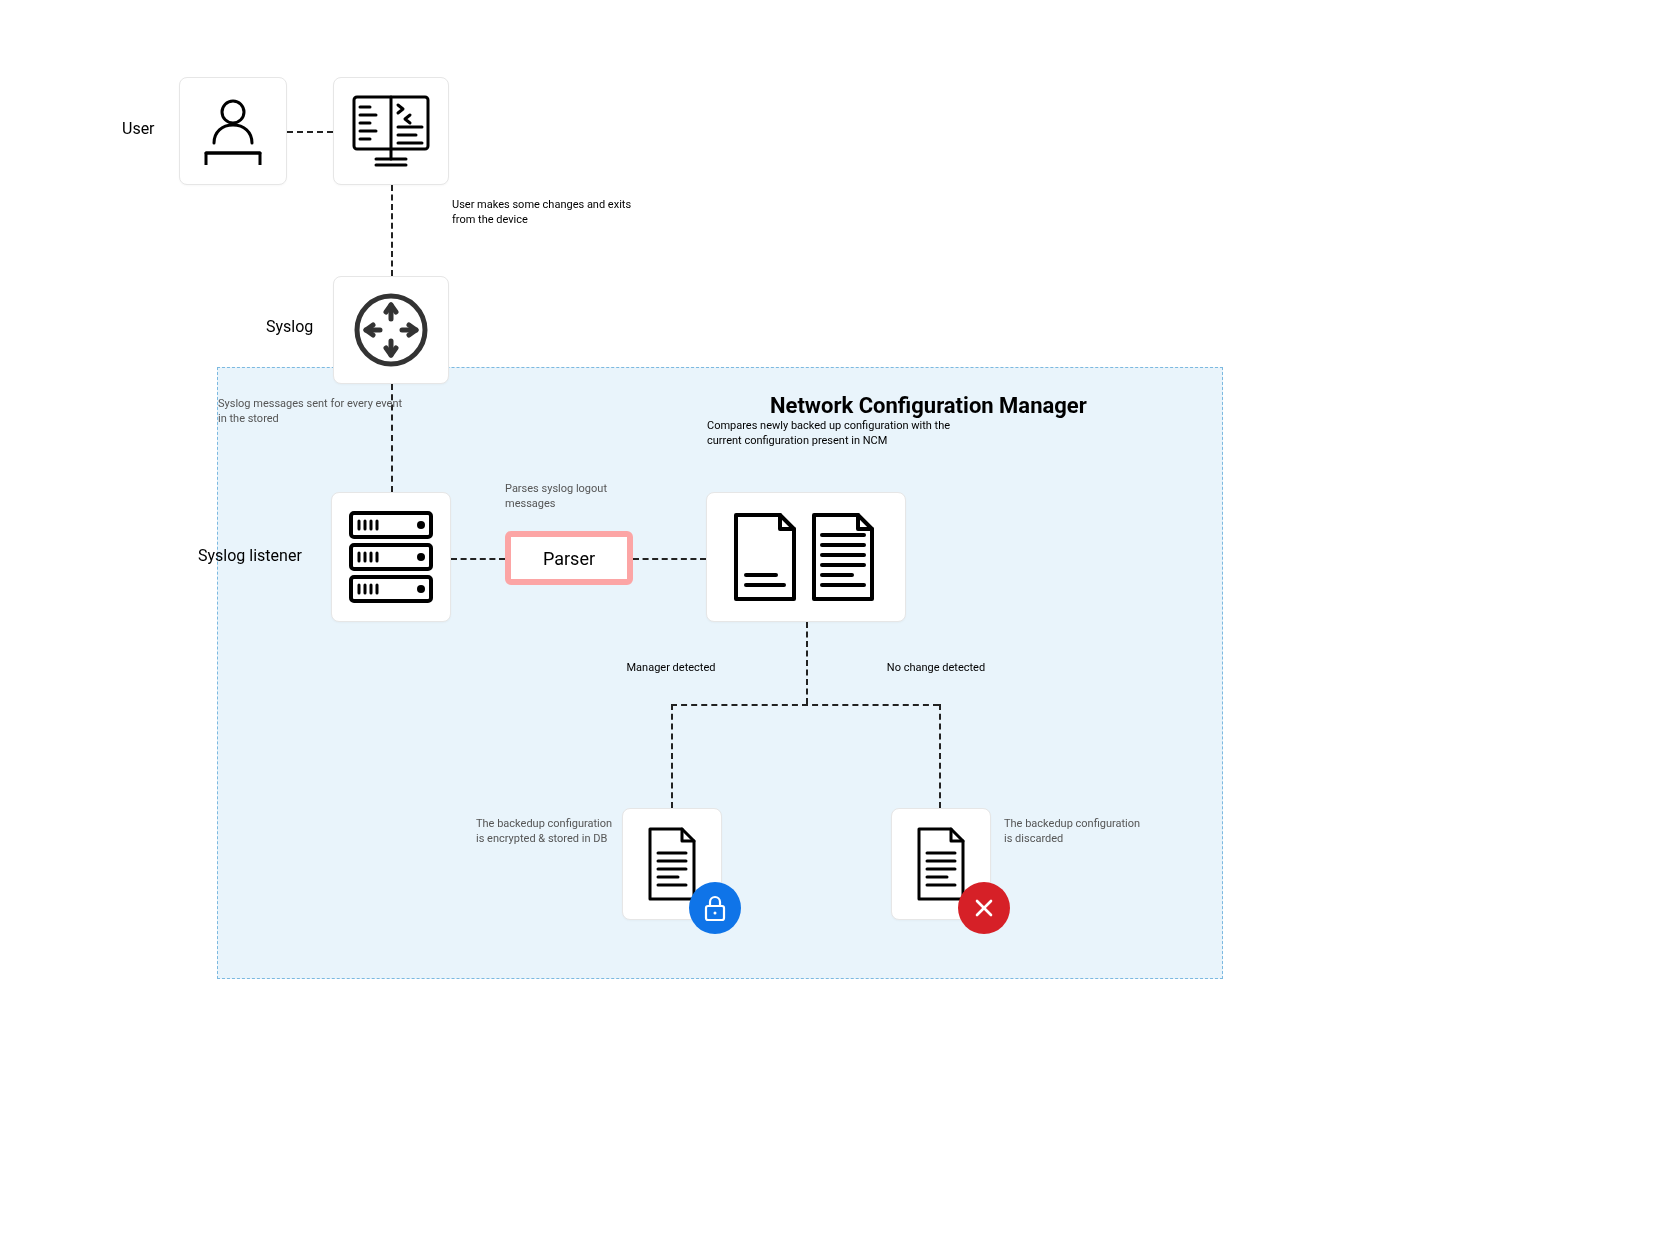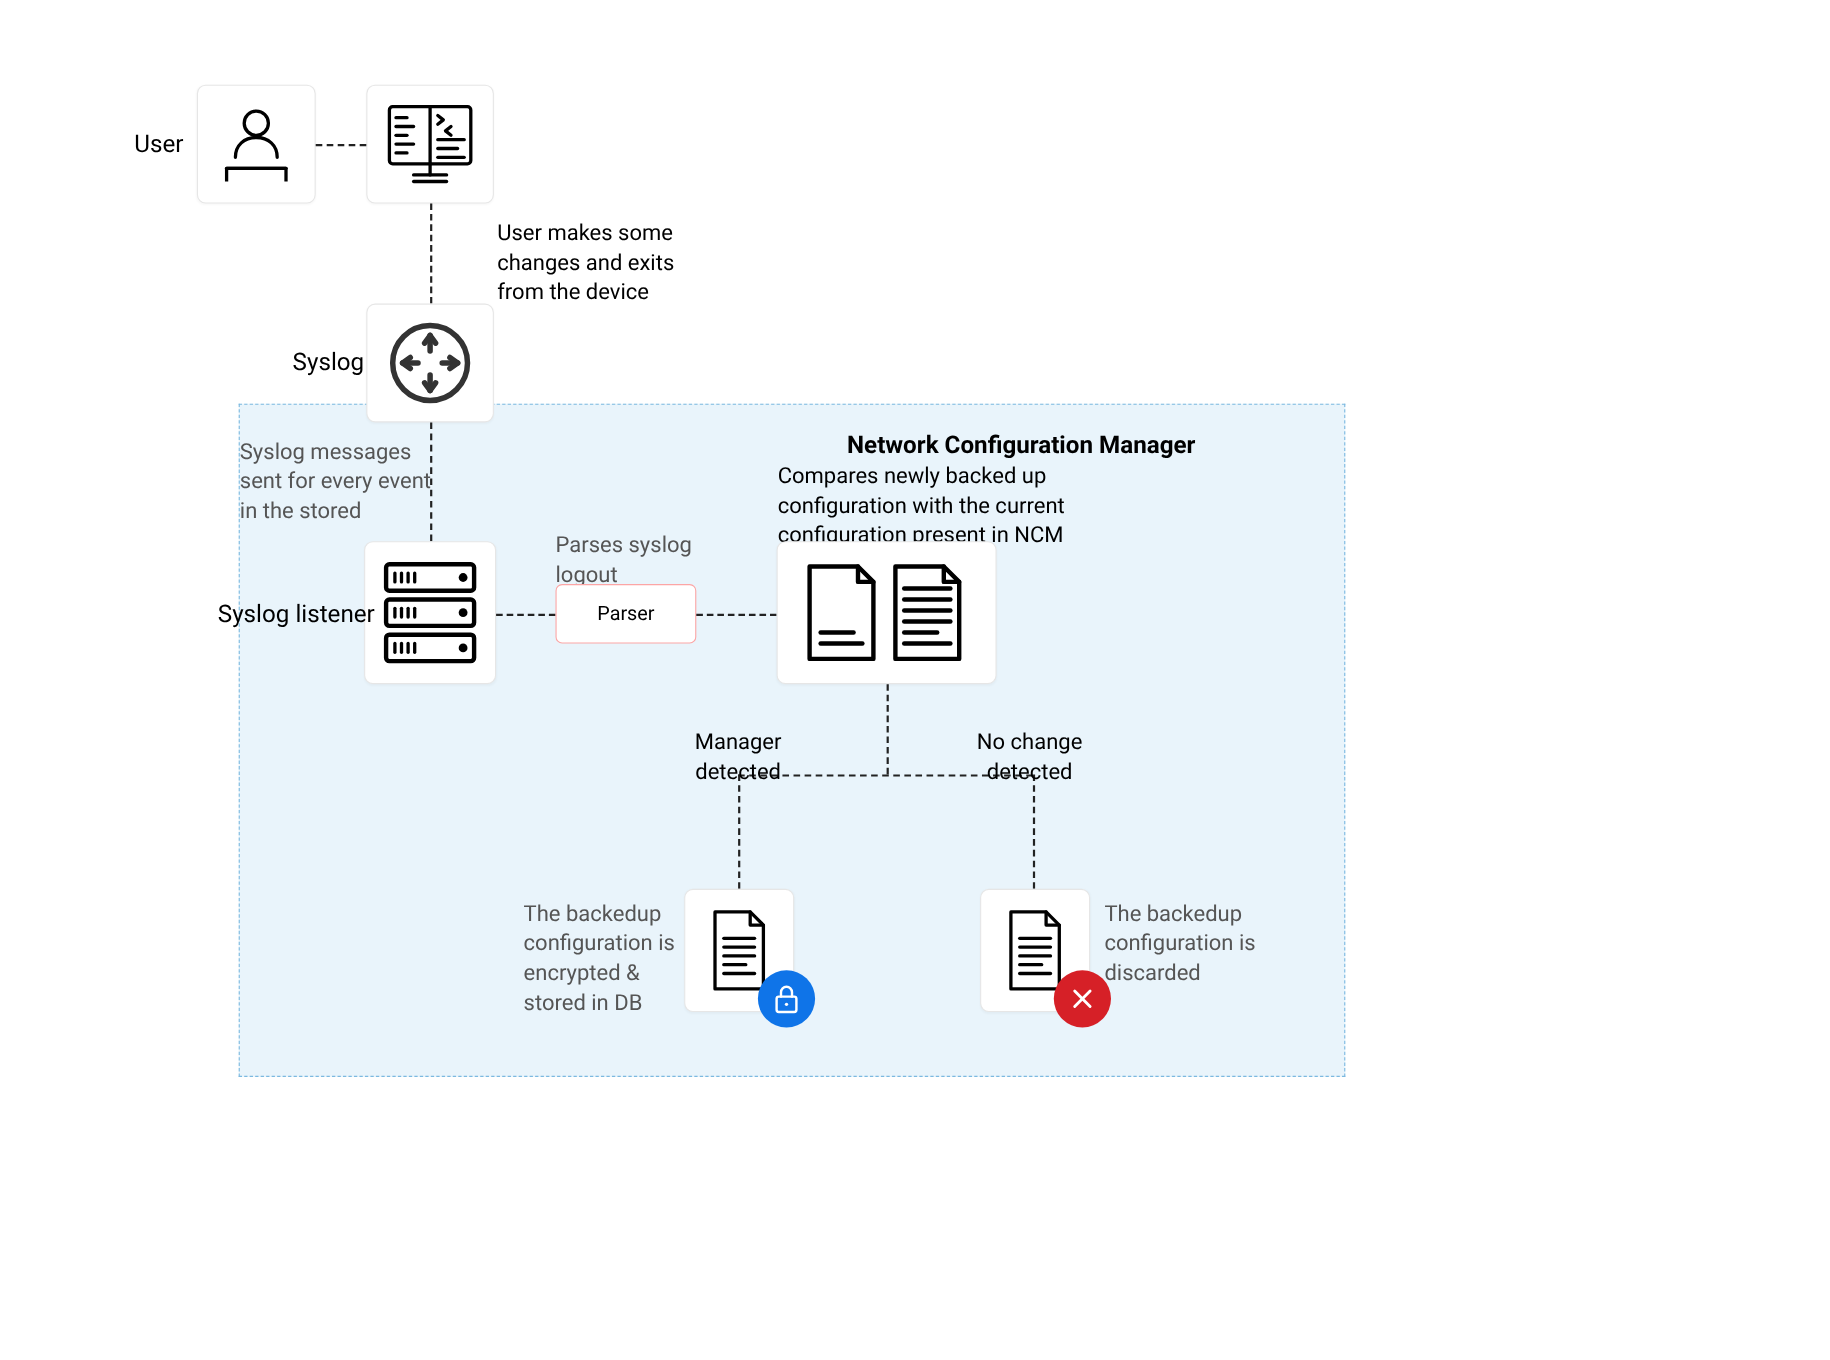"User" .label { font-size: 22px -> 16px }
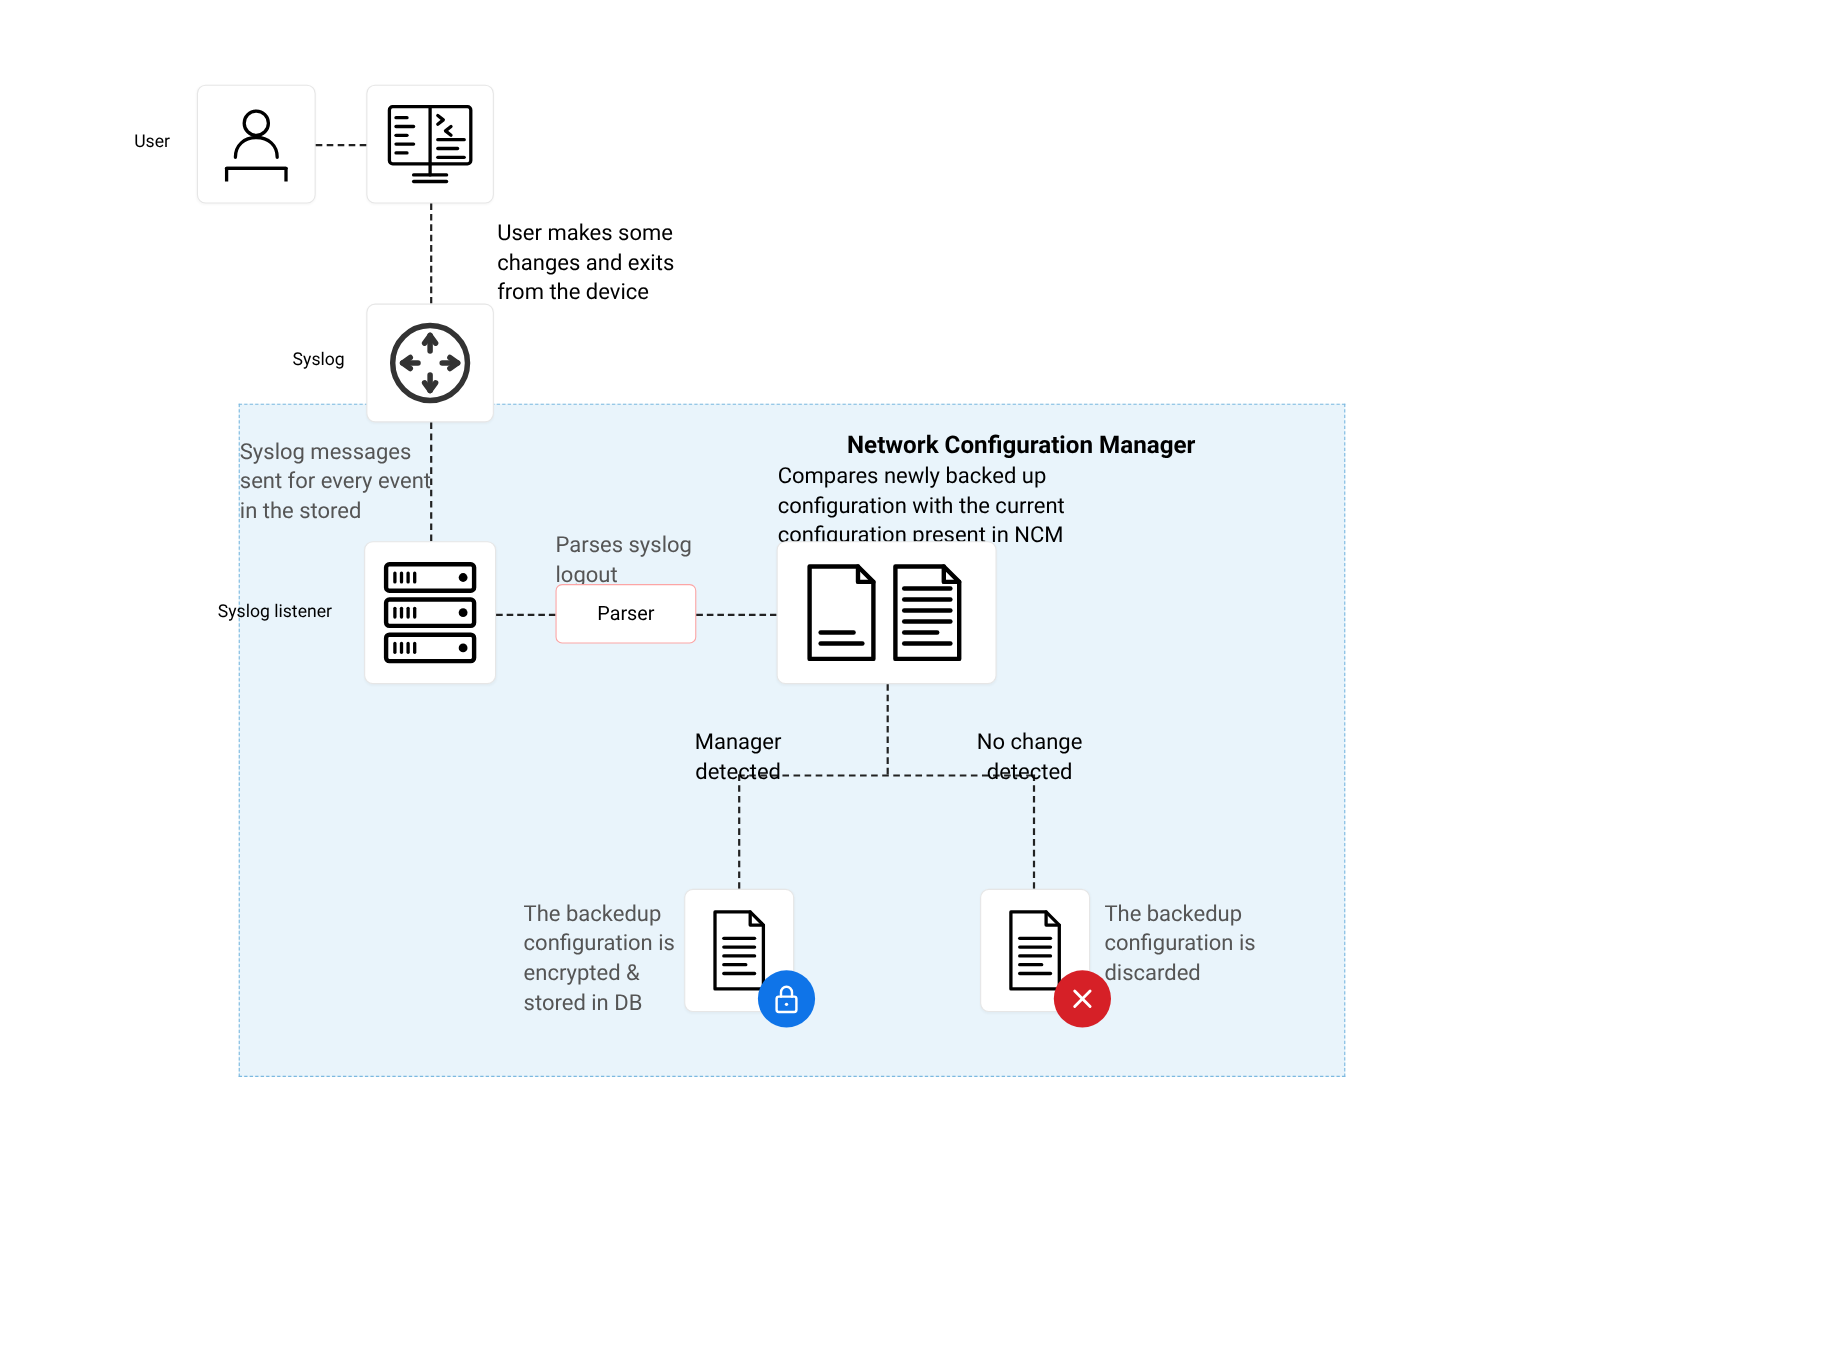"User makes some changes and" .caption { font-size: 20px -> 11px }
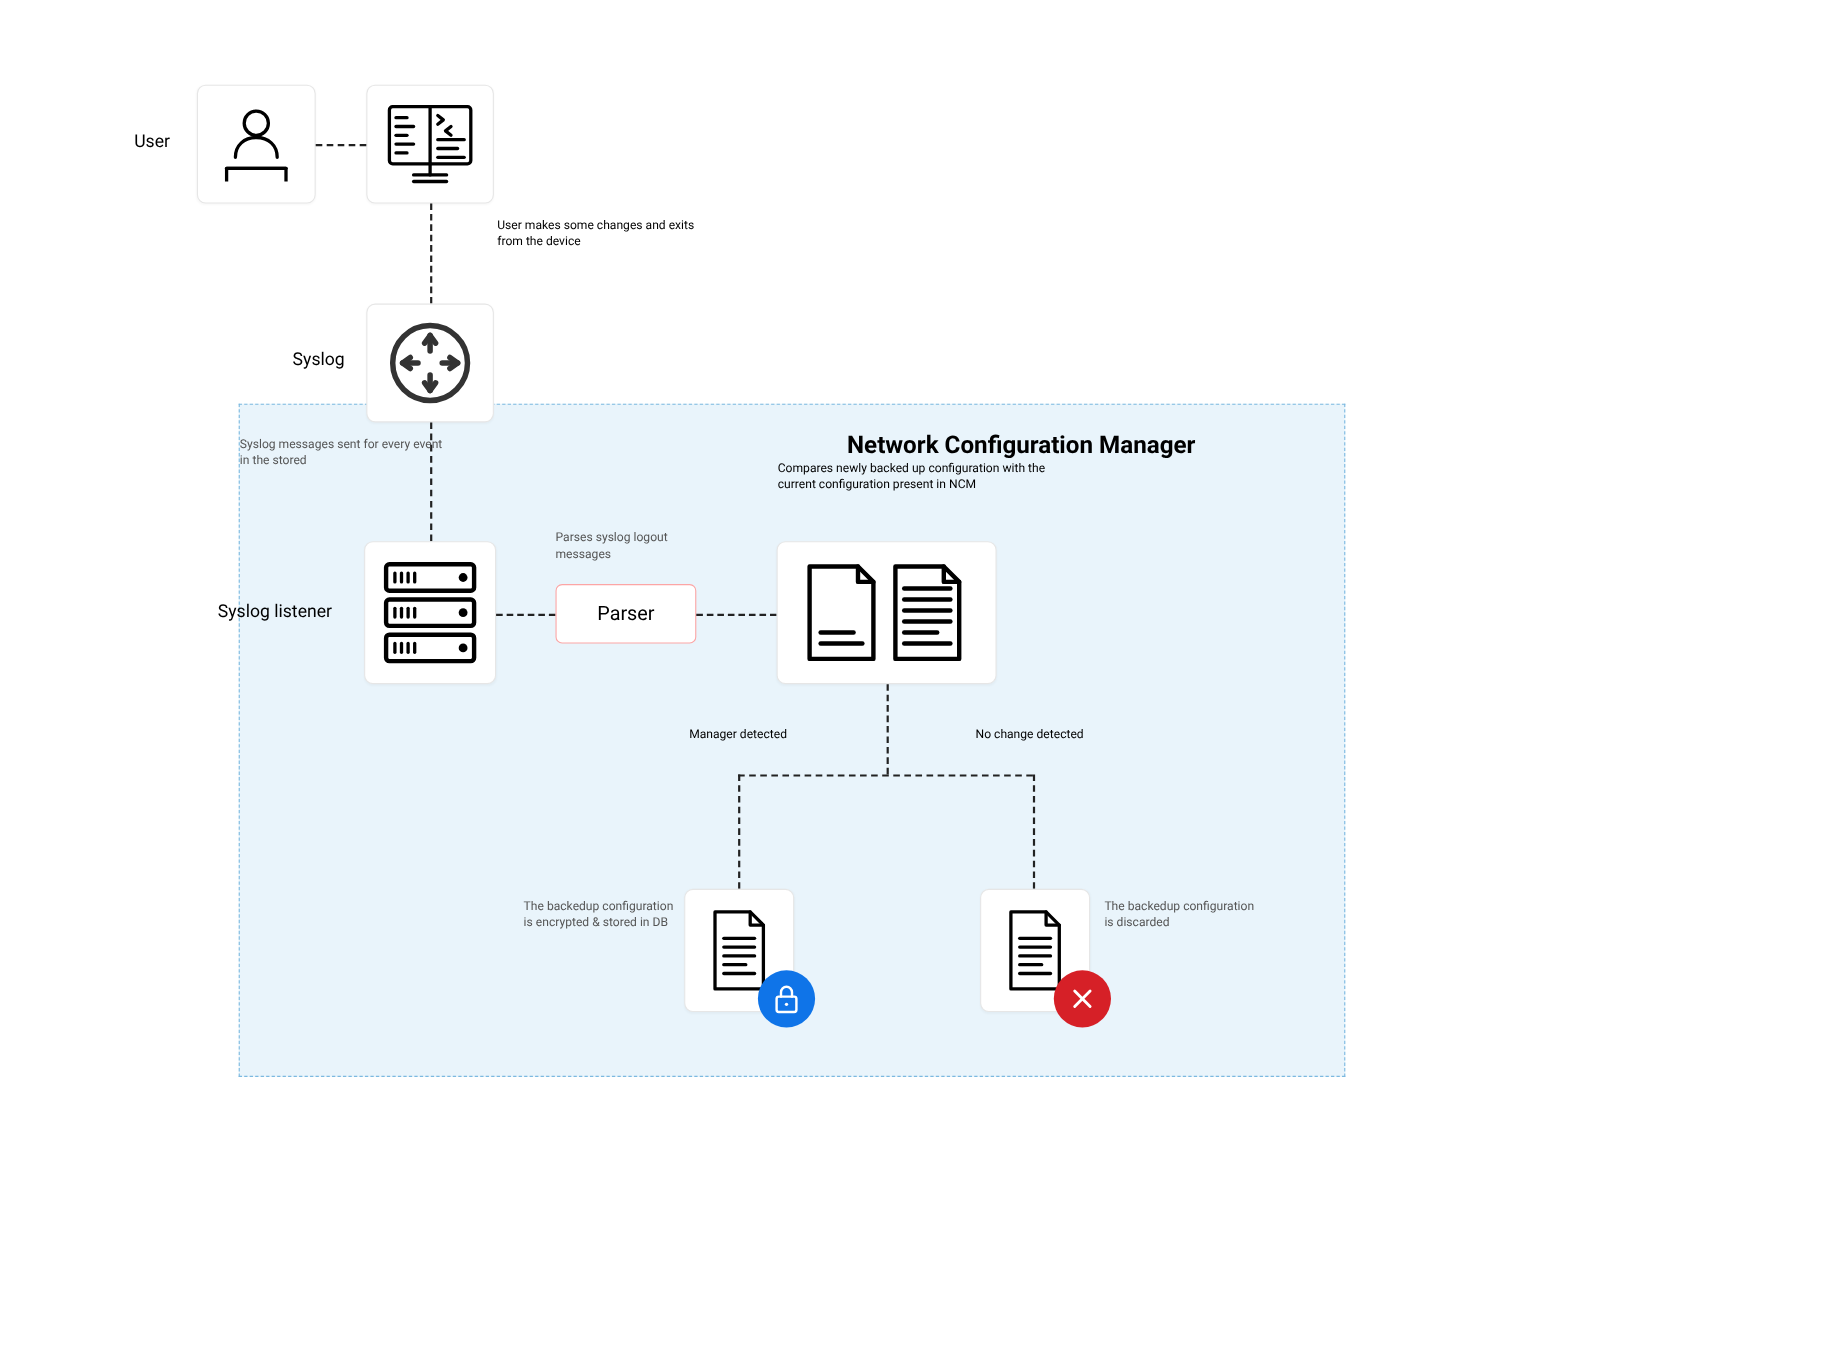"Parser" .parser-box { border: 1px solid #fca5a5 -> 6px solid #fca5a5 }
